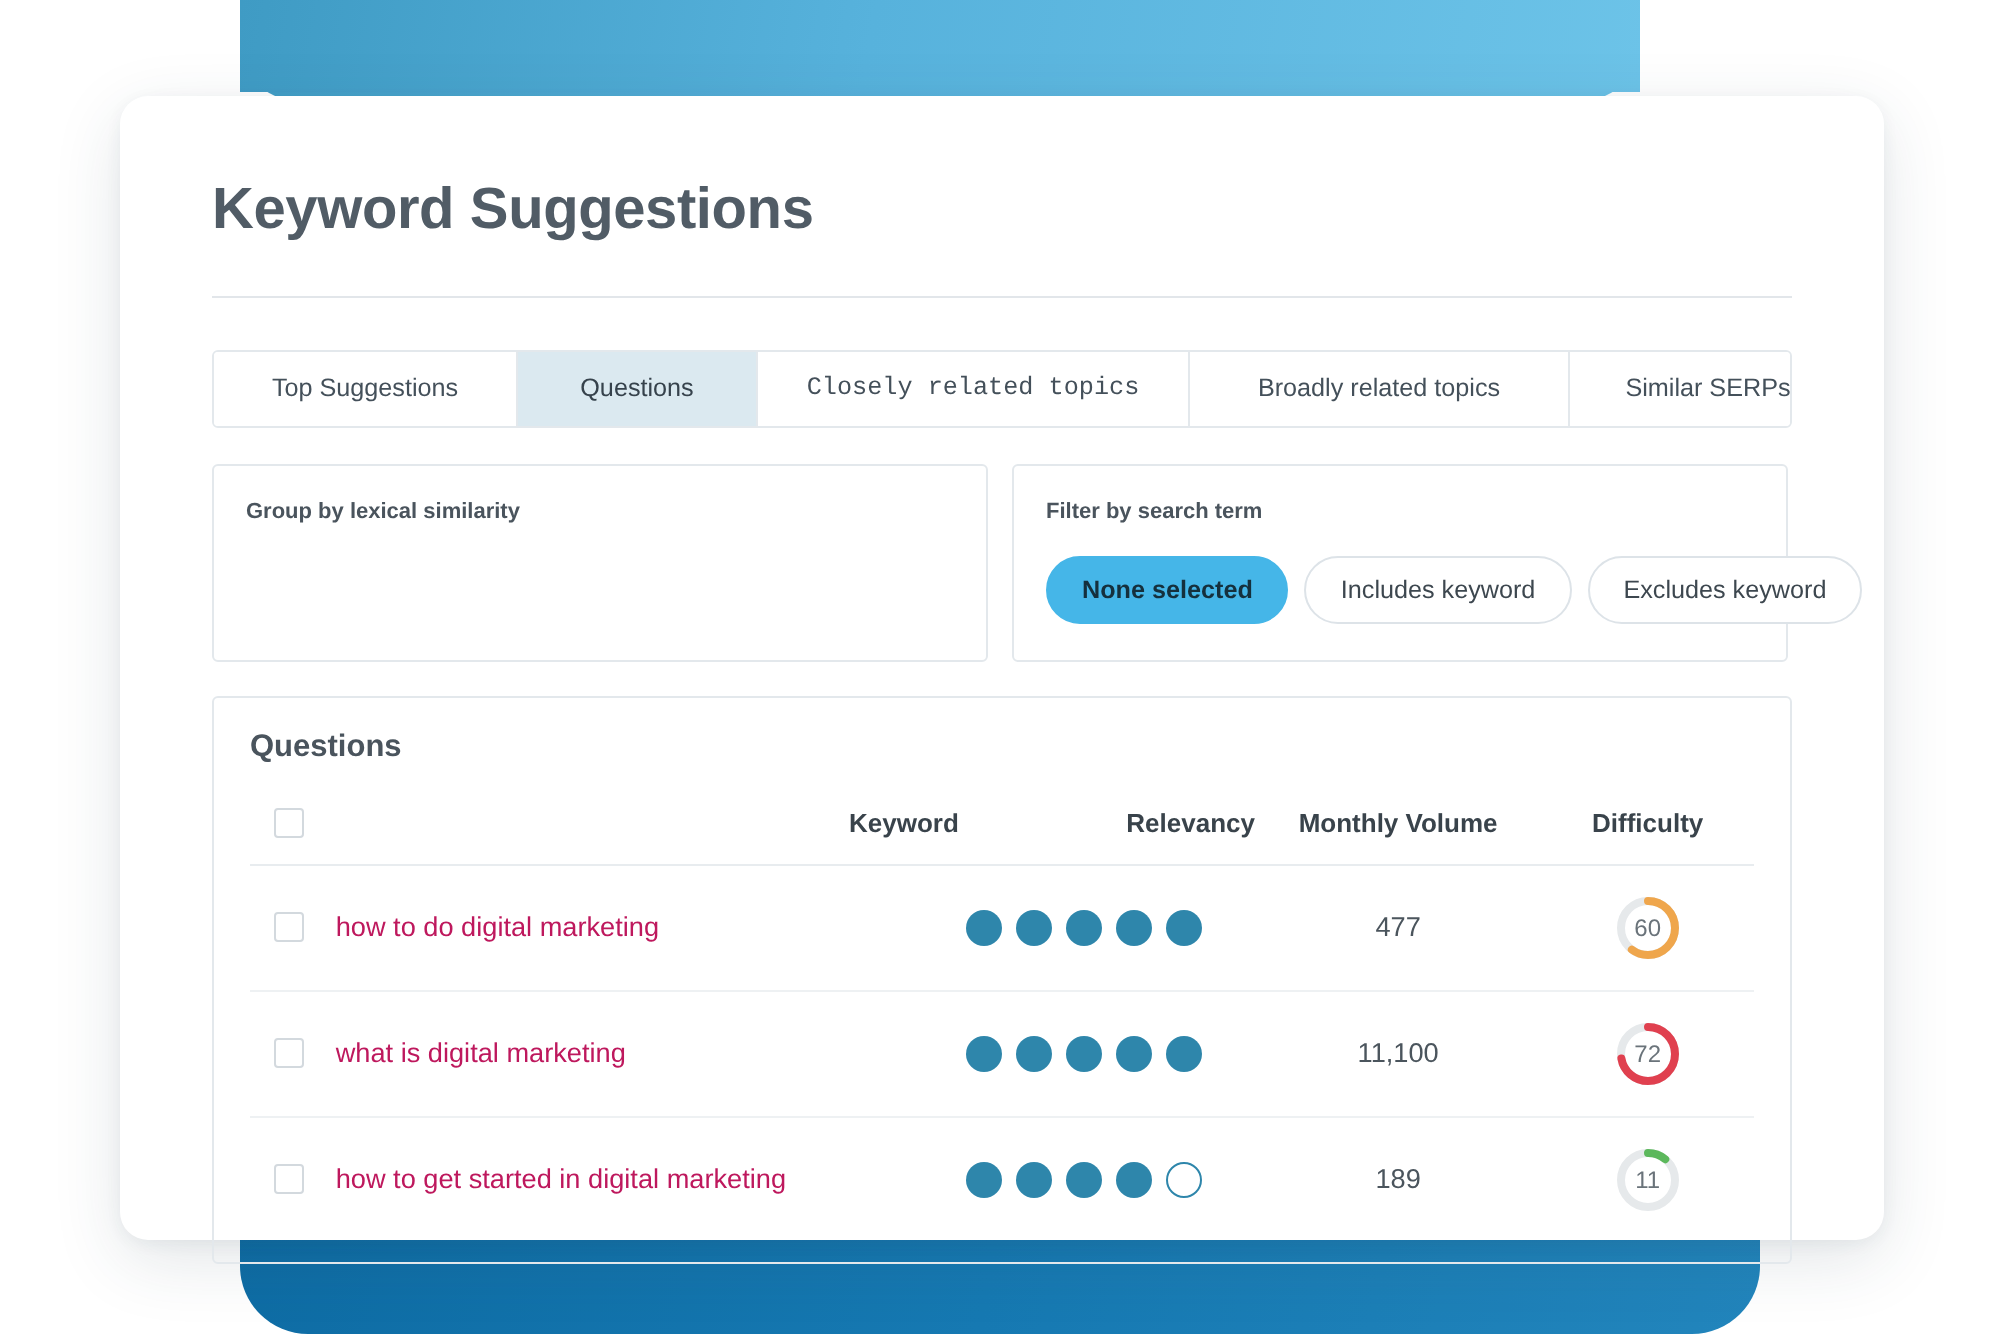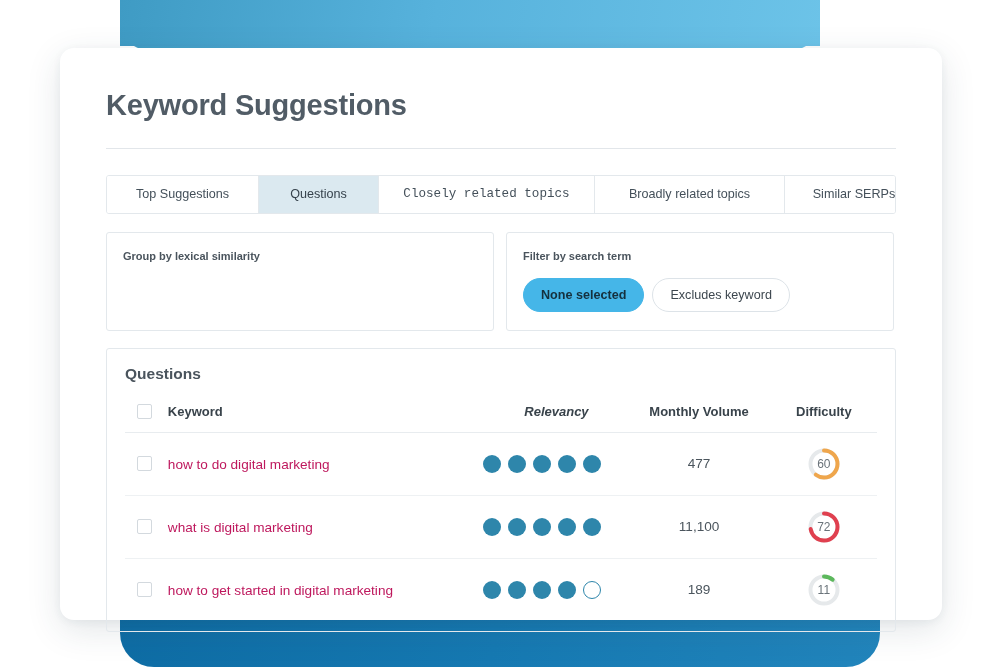"Includes keyword" div.pill { html: none -> <div>Includes keyword</div> }
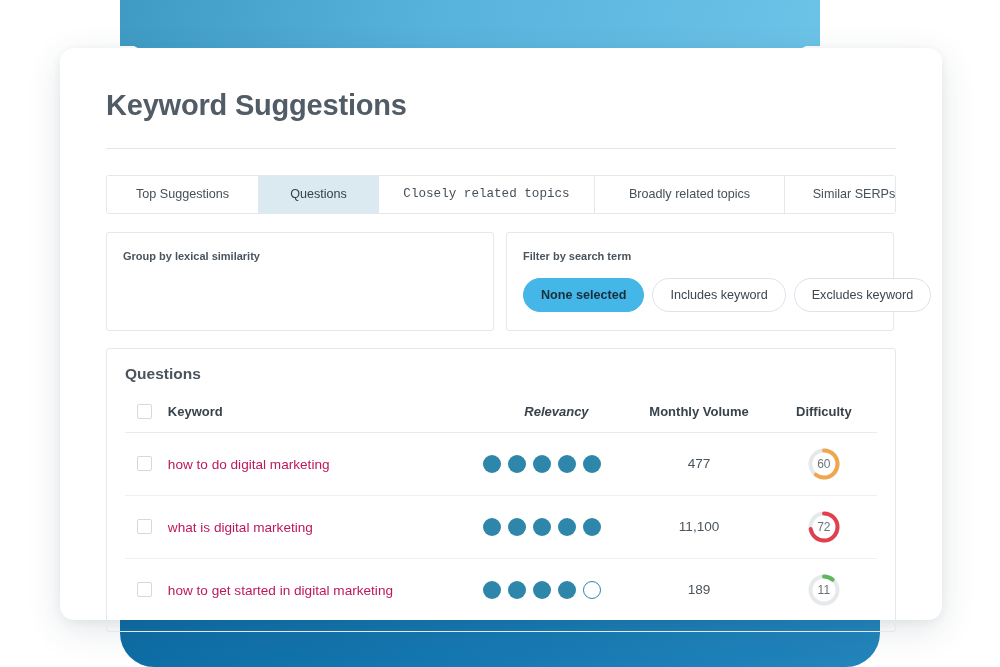"Keyword" thead th { text-align: left -> right }
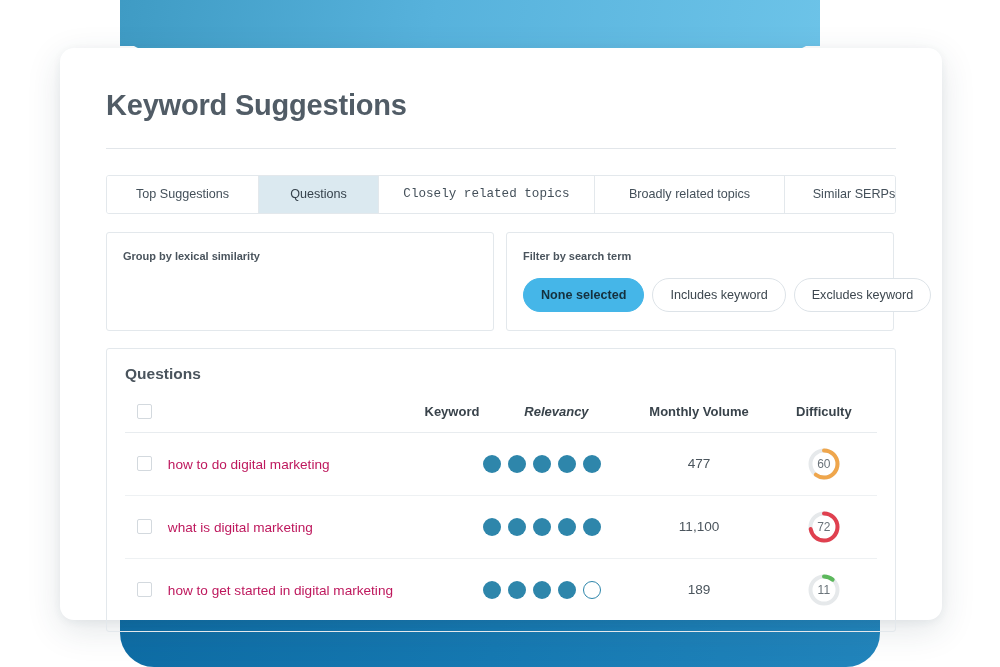"Relevancy" th.col-relevancy { font-style: italic -> none; text-align: center -> right }
